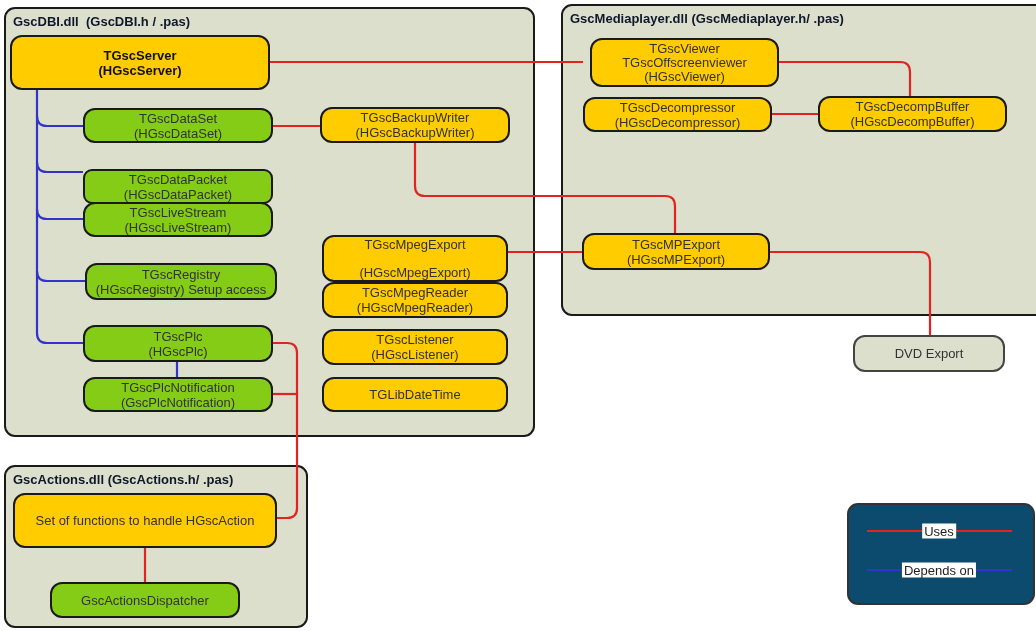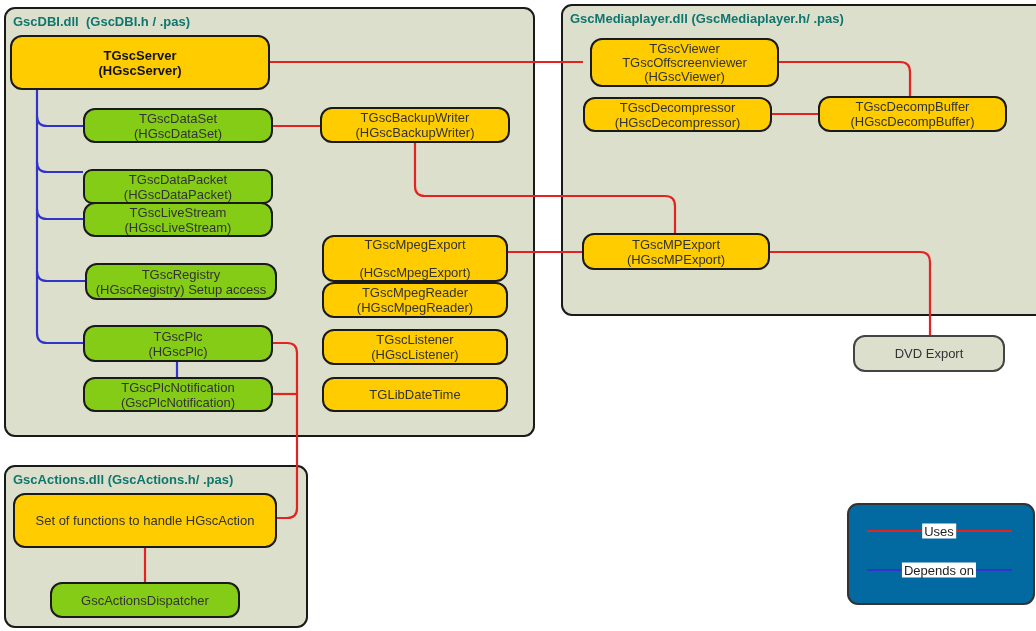"GscDBI.dll (GscDBI.h / .pas)" .ctitle { color: #0f766e -> #0f172a }
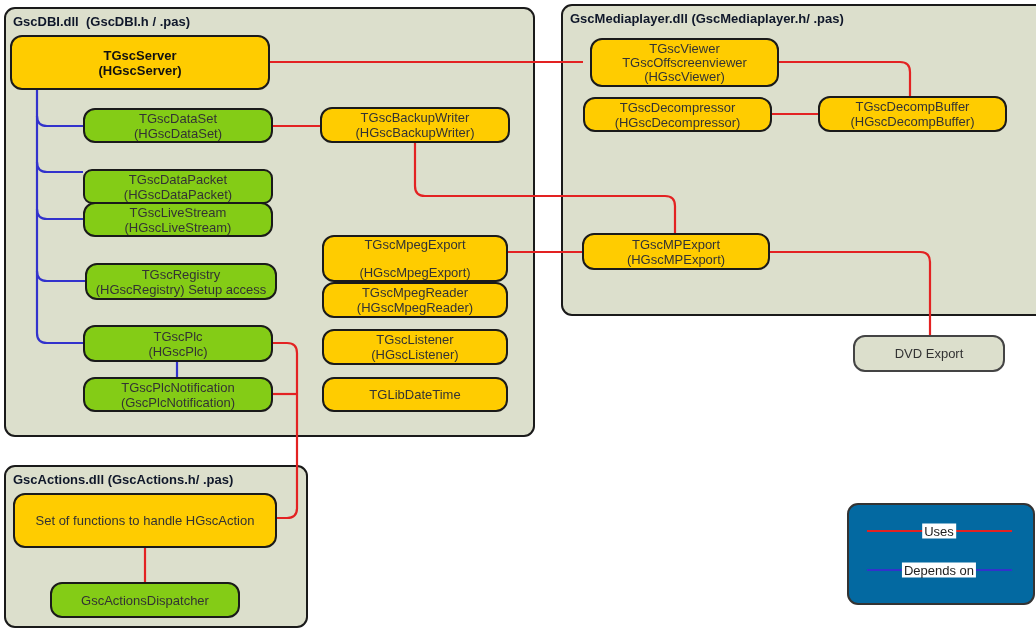"Uses" .legend { background: #0369a1 -> #0c4a6e }
